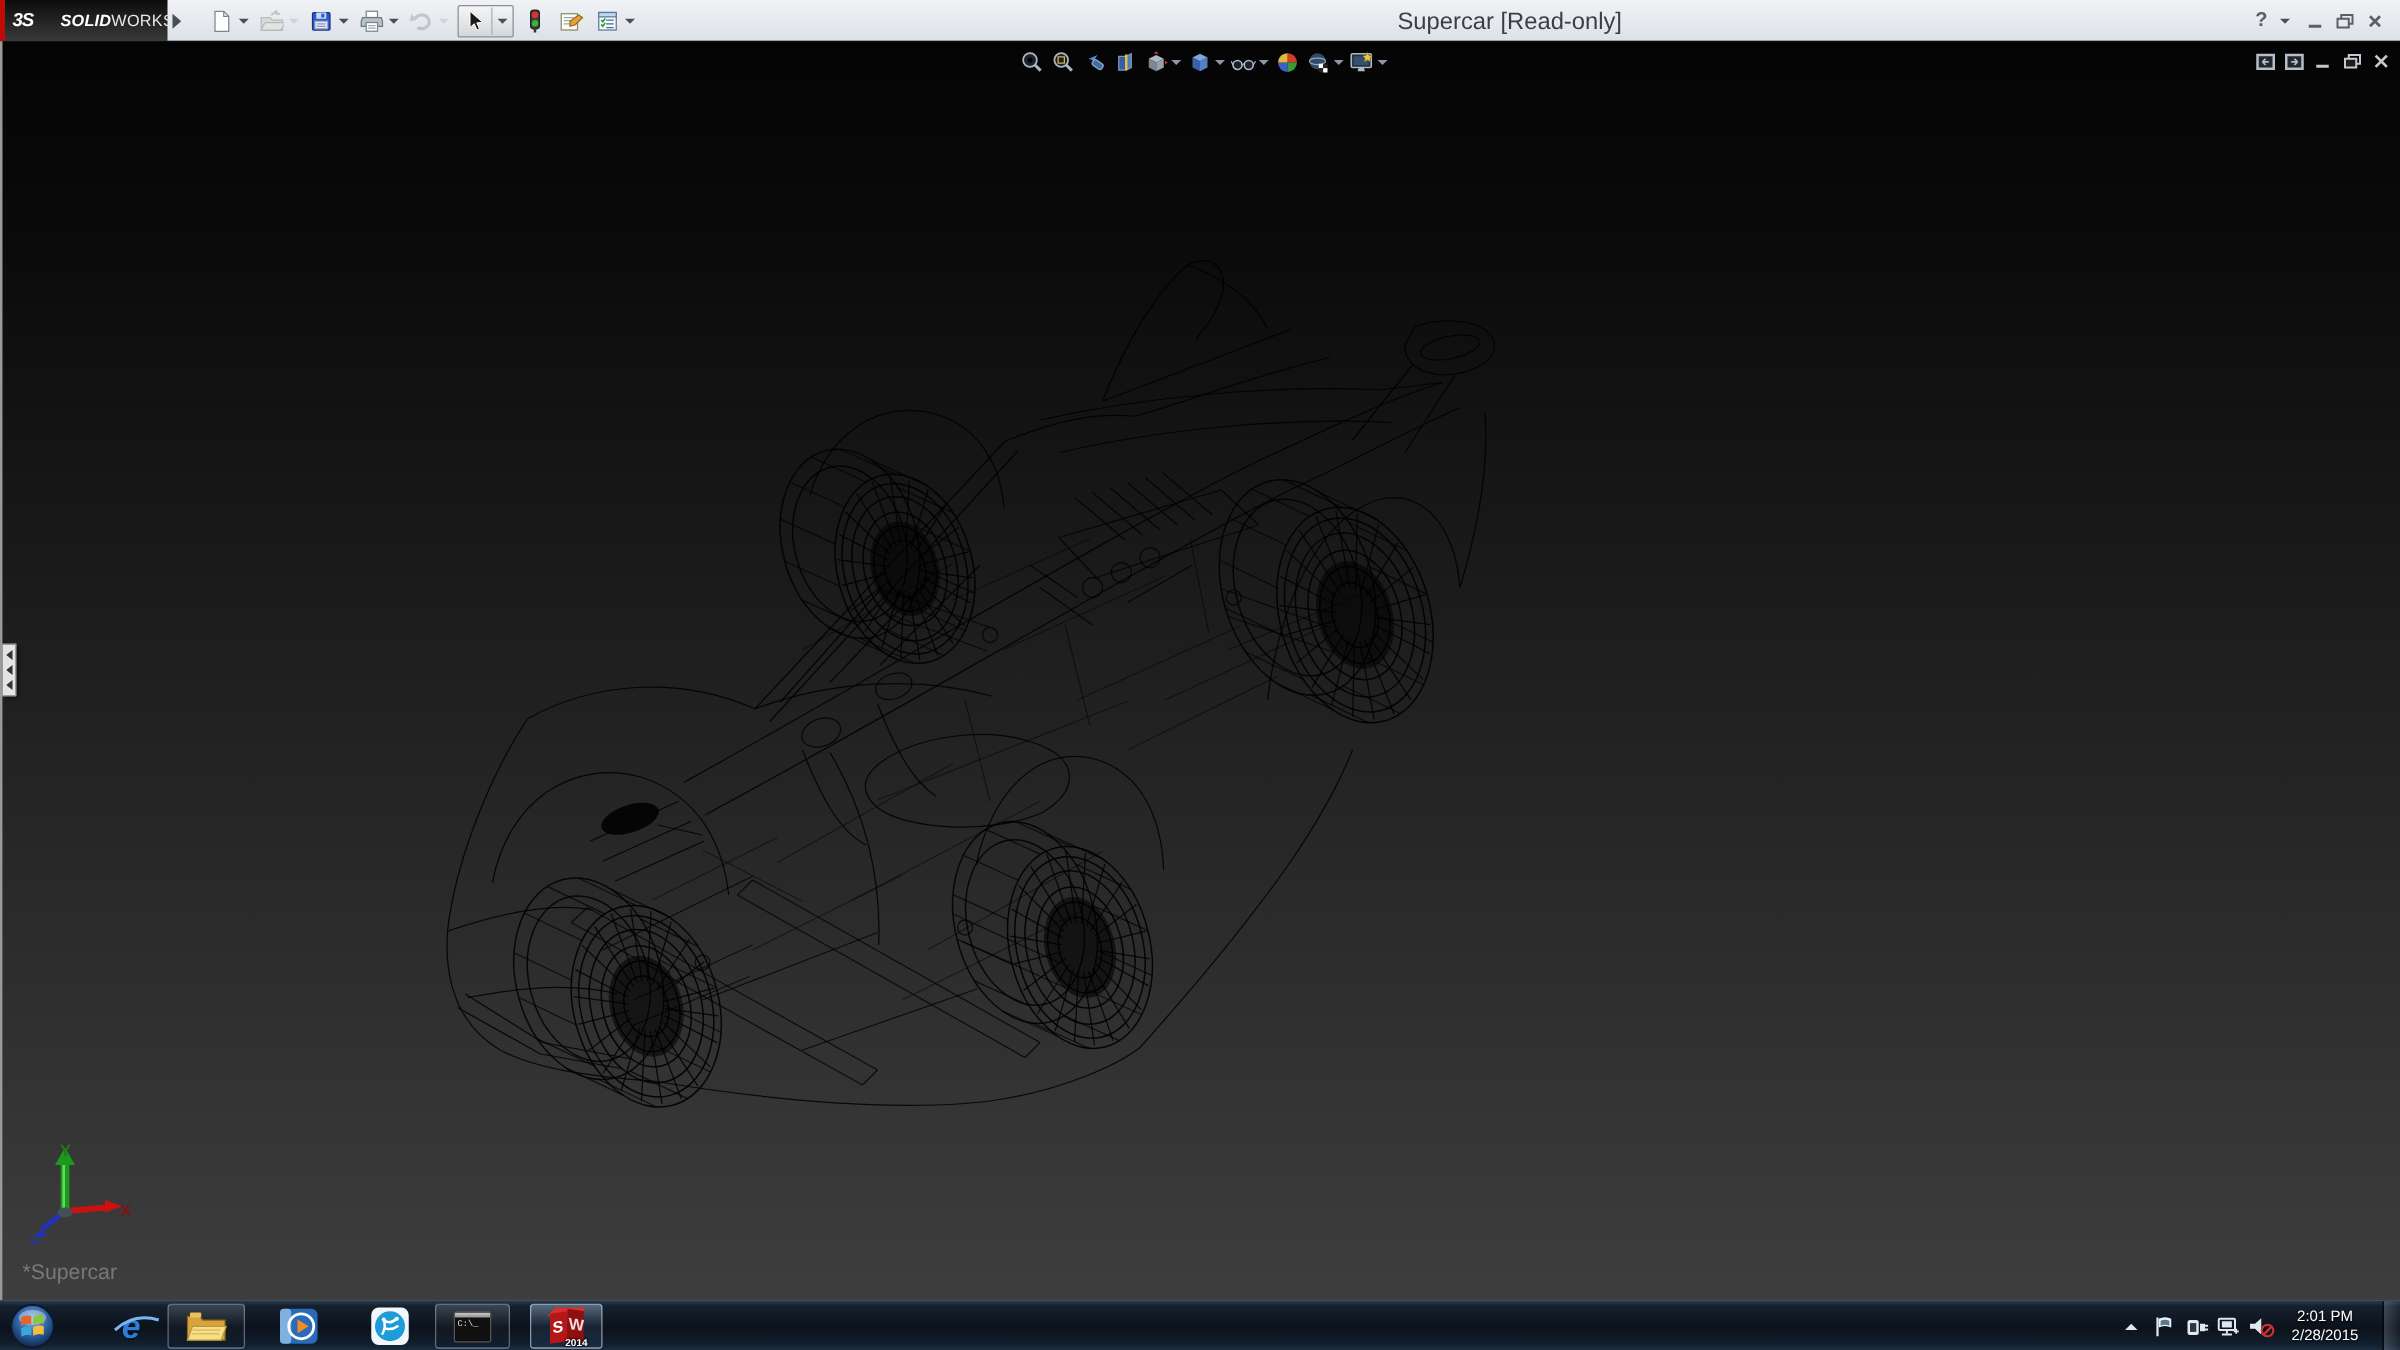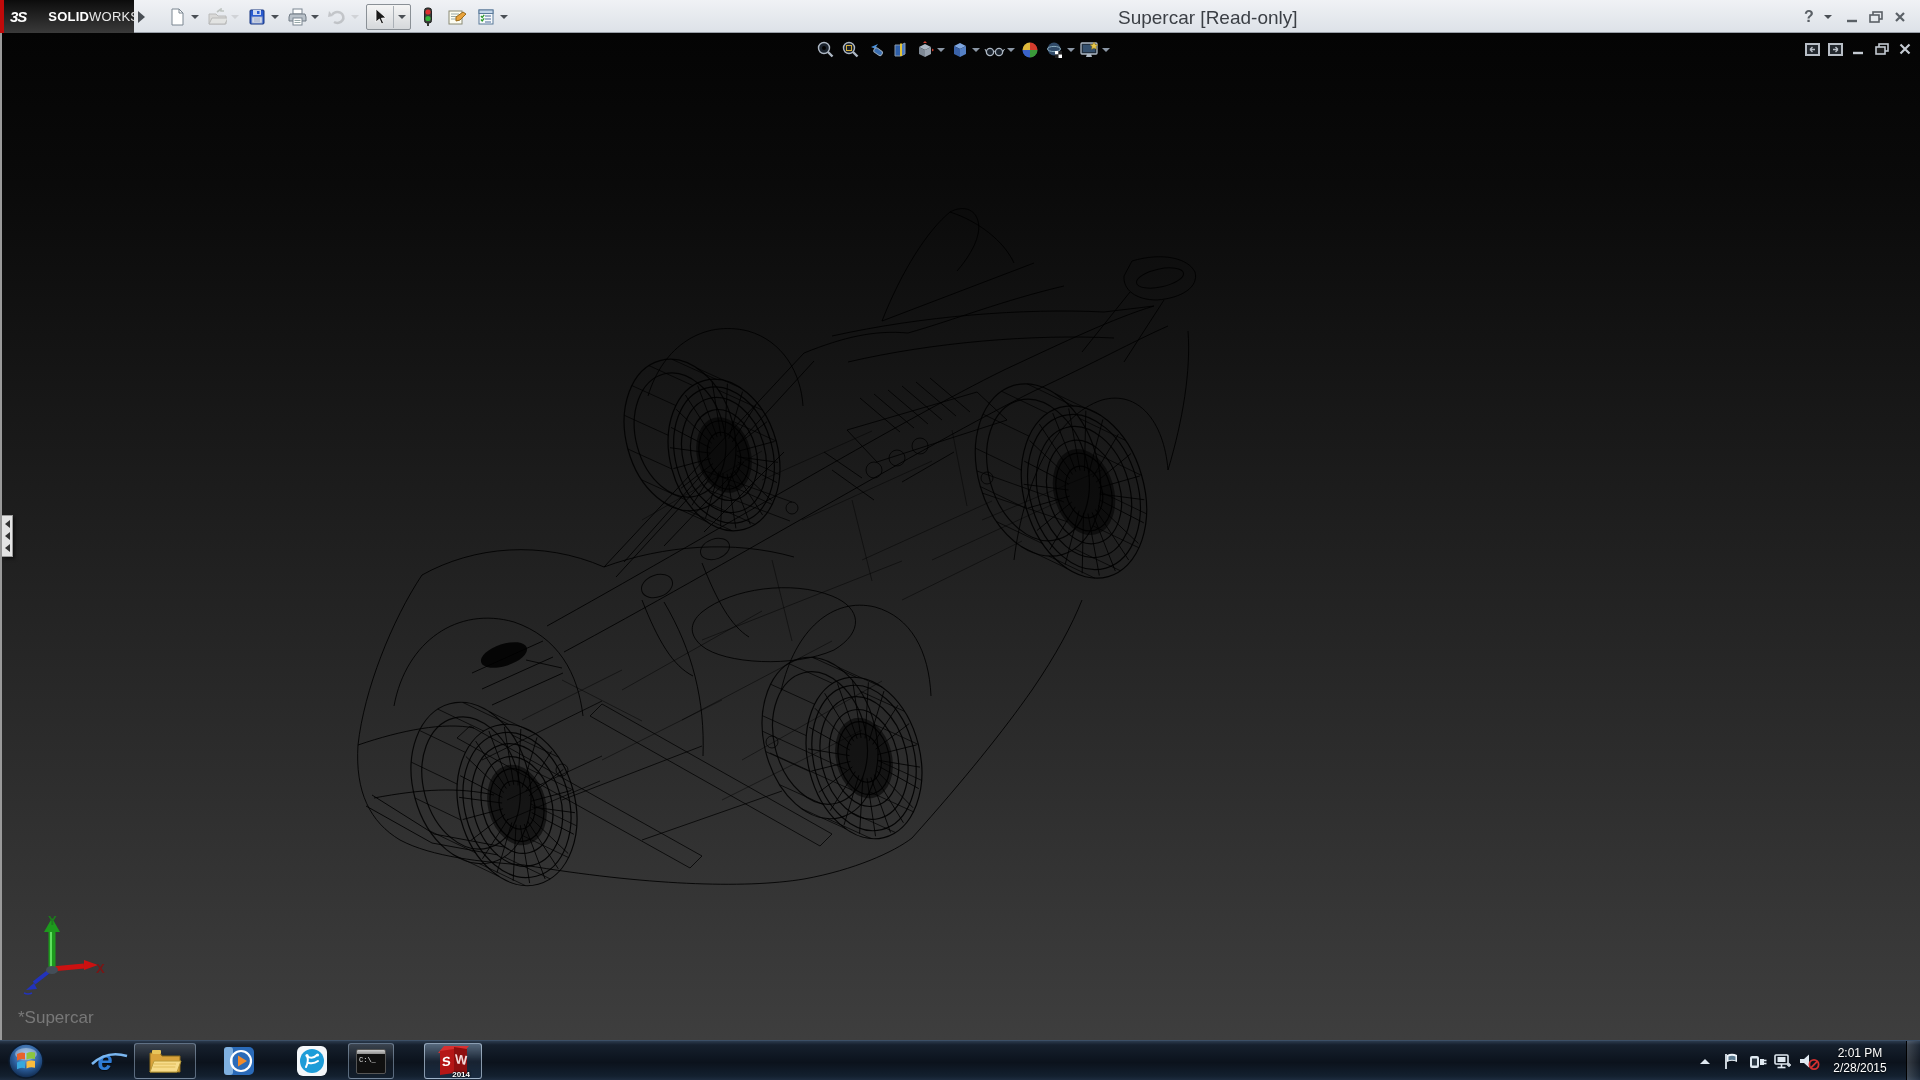"SOLID" .logo-bold { font-style: none -> italic }
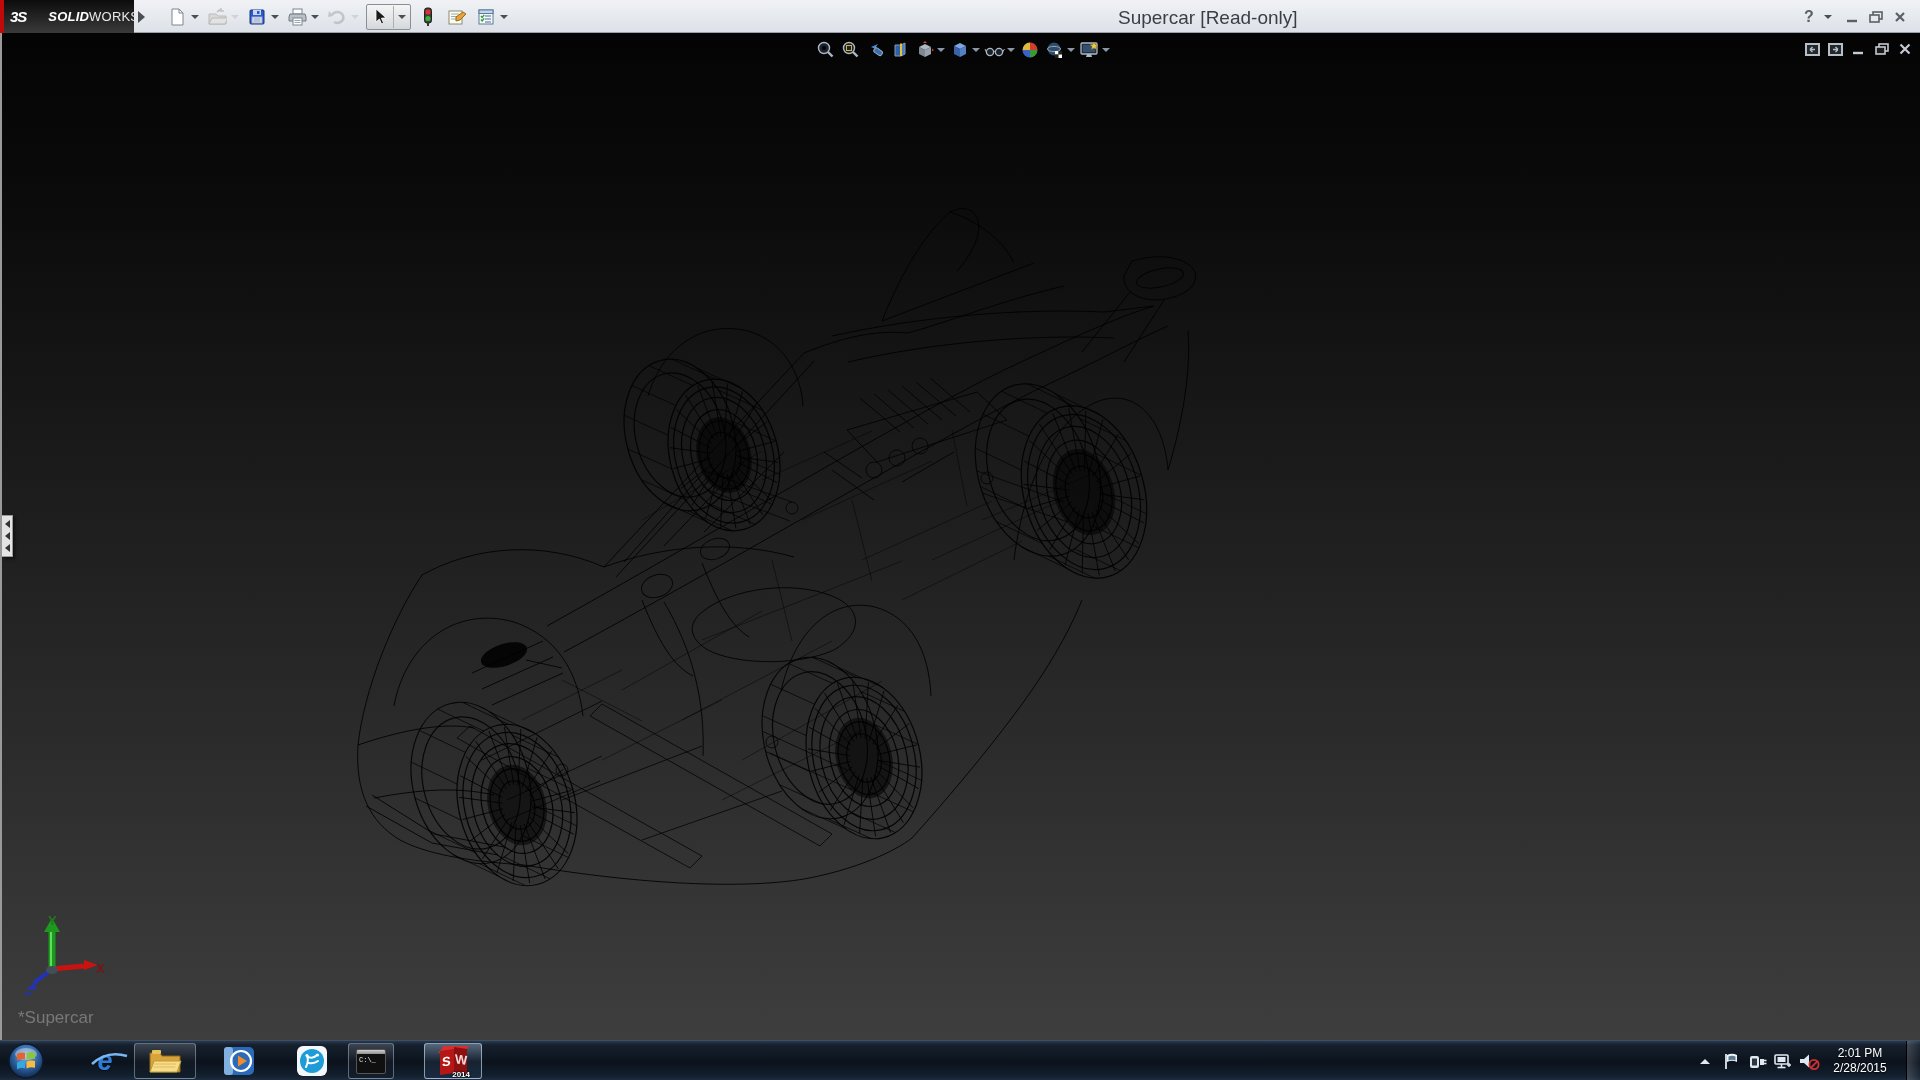"C:\_" div.tb-item { width: 46px -> 60px }
